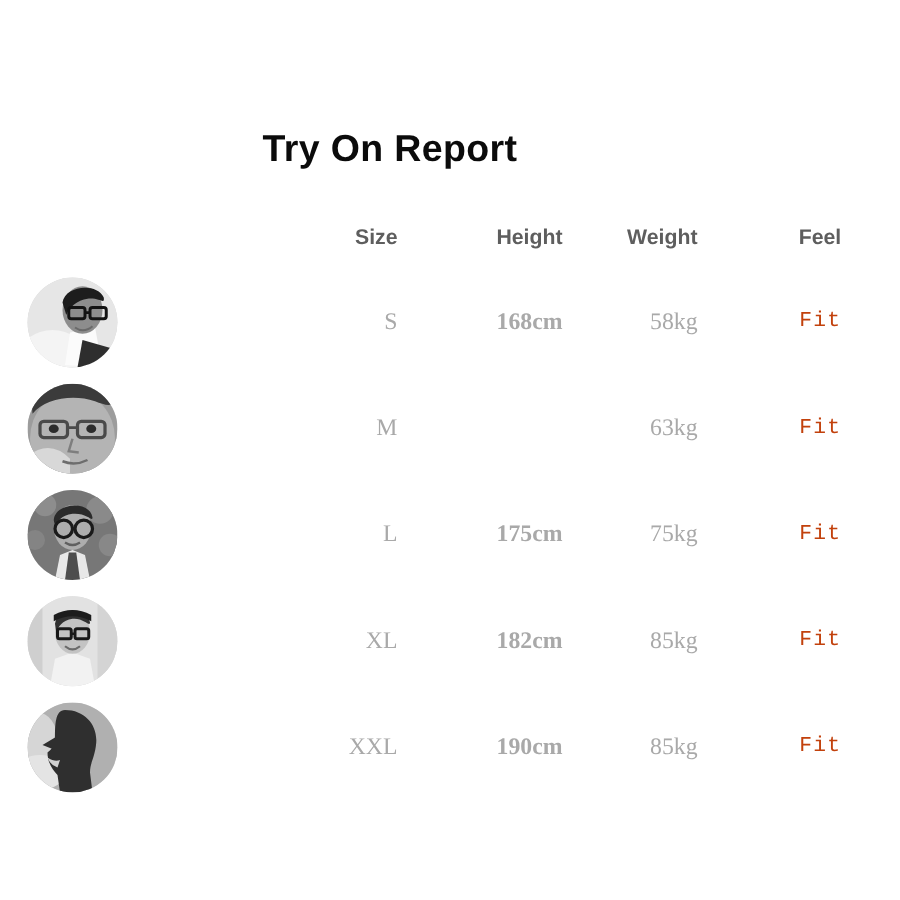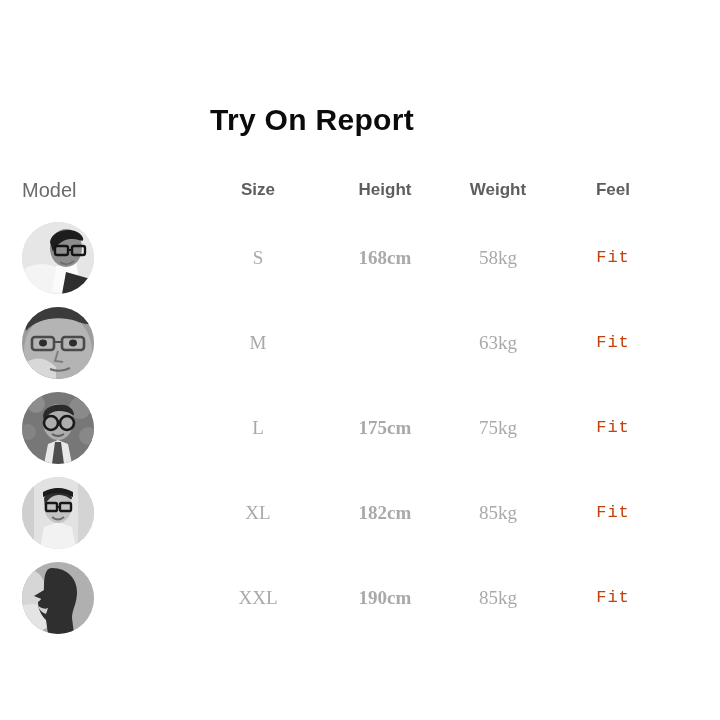"Model" div.cell { html: <div>Model</div> -> none }
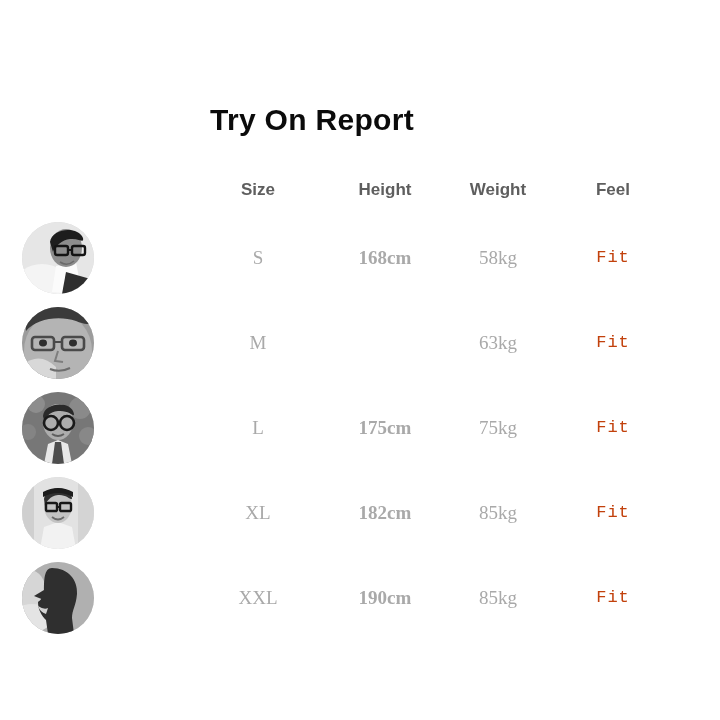"Size" .cell { text-align: center -> right }
